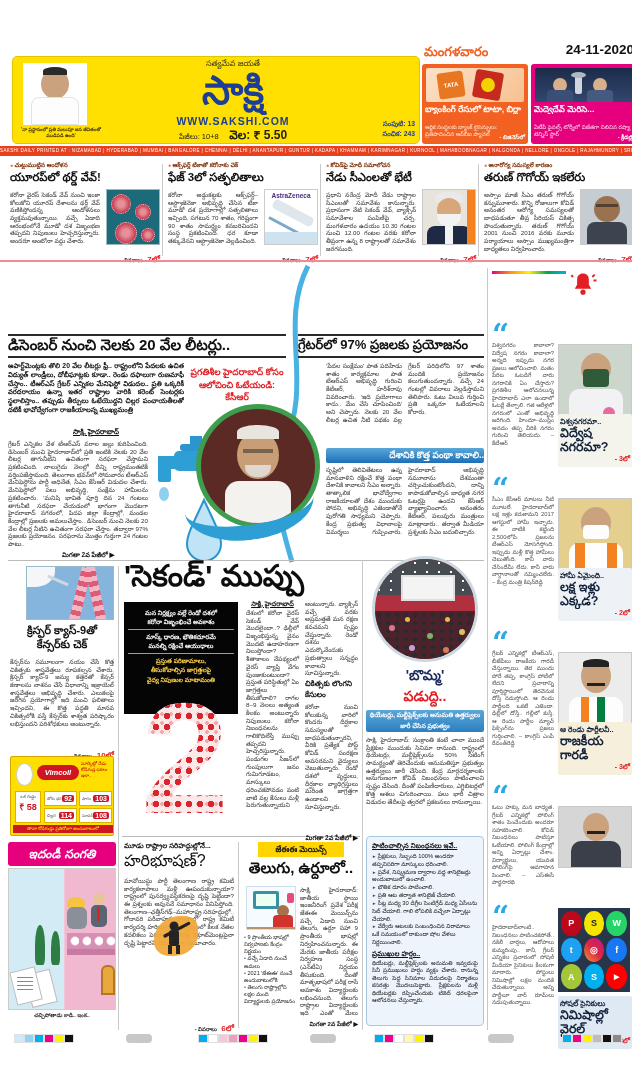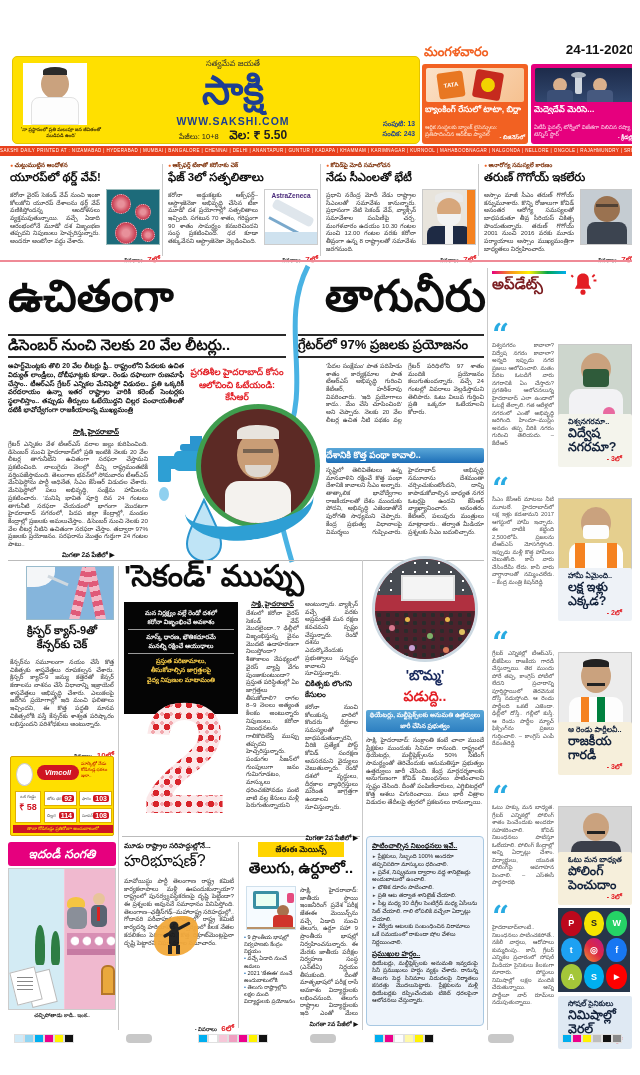"ఉచితంగా" div.abs { html: <div> <span>ఉచితంగా</span> <span>తాగునీరు</span> </div> -> none }
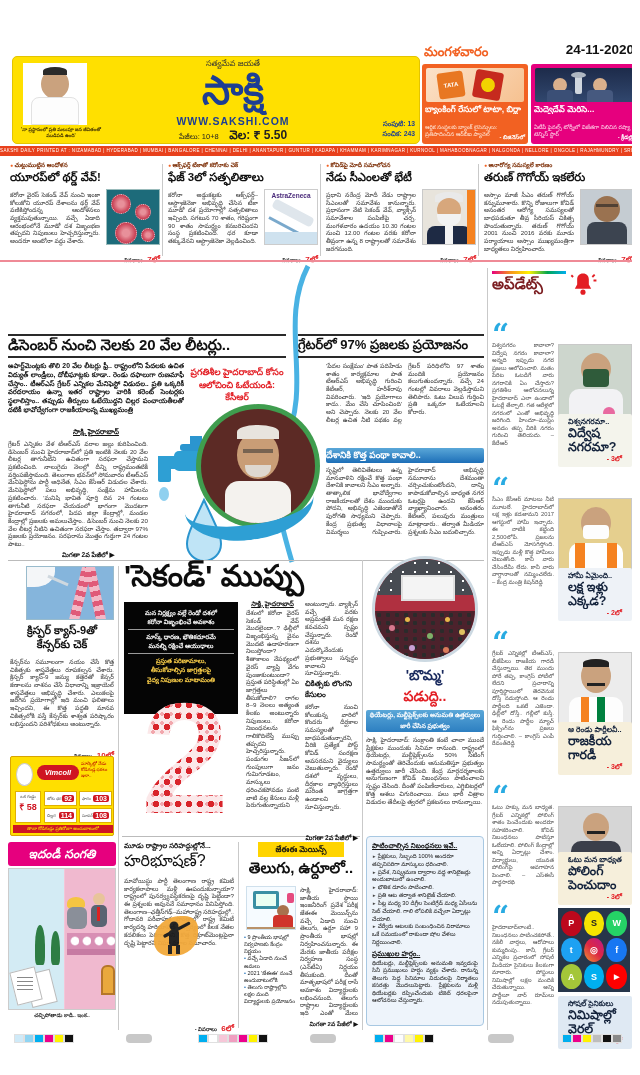"అప్‌డేట్స్" div { html: <div>అప్‌డేట్స్</div> -> none }
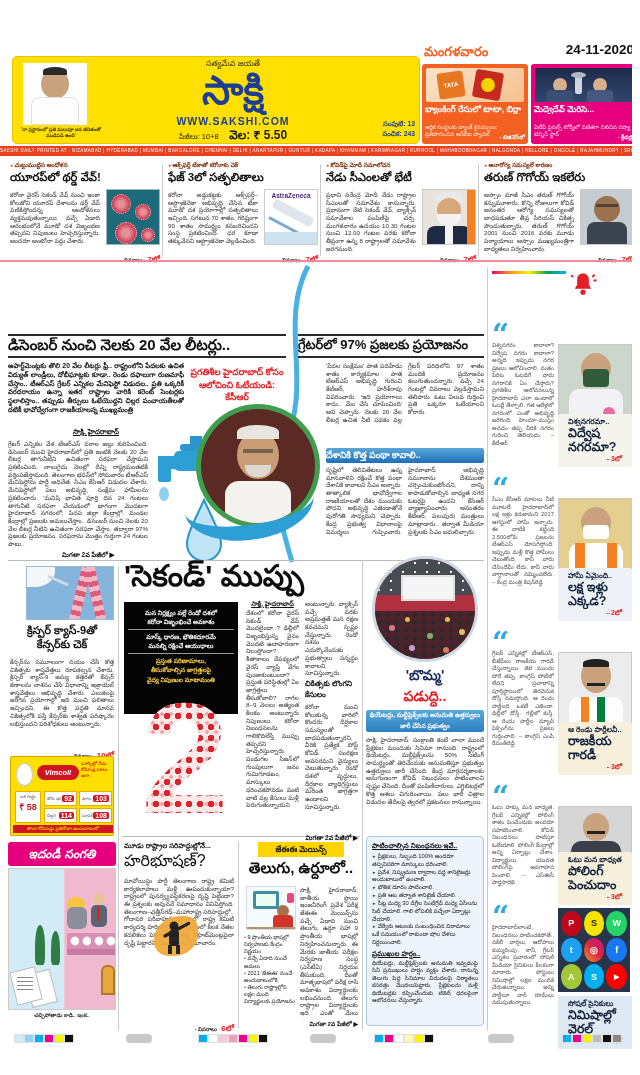"విశ్వనగరమా.." .capbox { padding: 3px 10px -> 3px 2px }
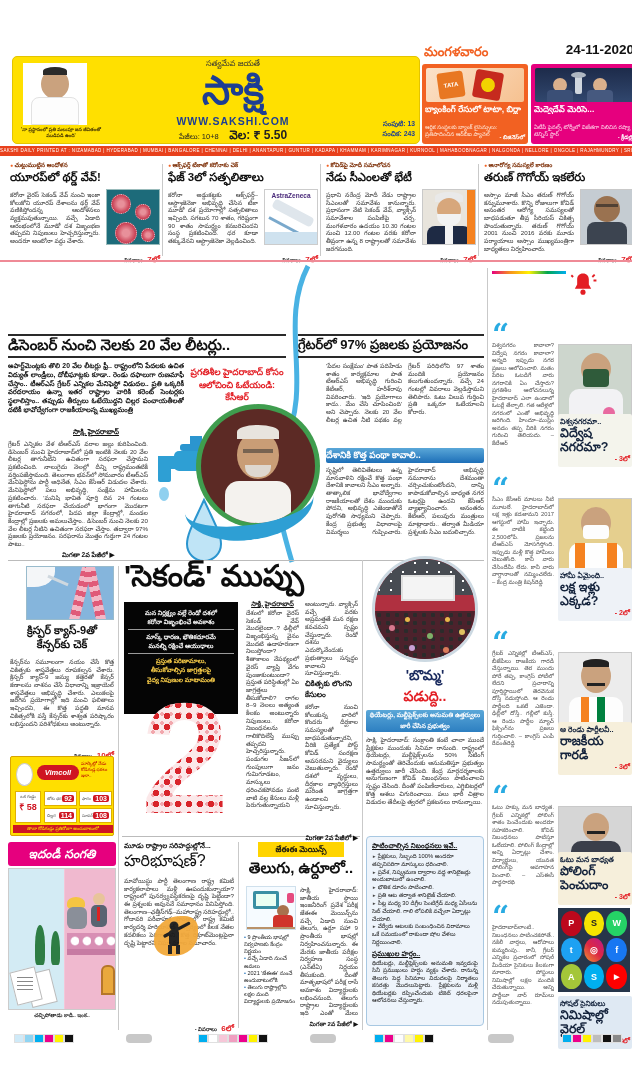"దేశానికి కొత్త పంథా కావాలి.." .bluebox { text-align: left -> right }
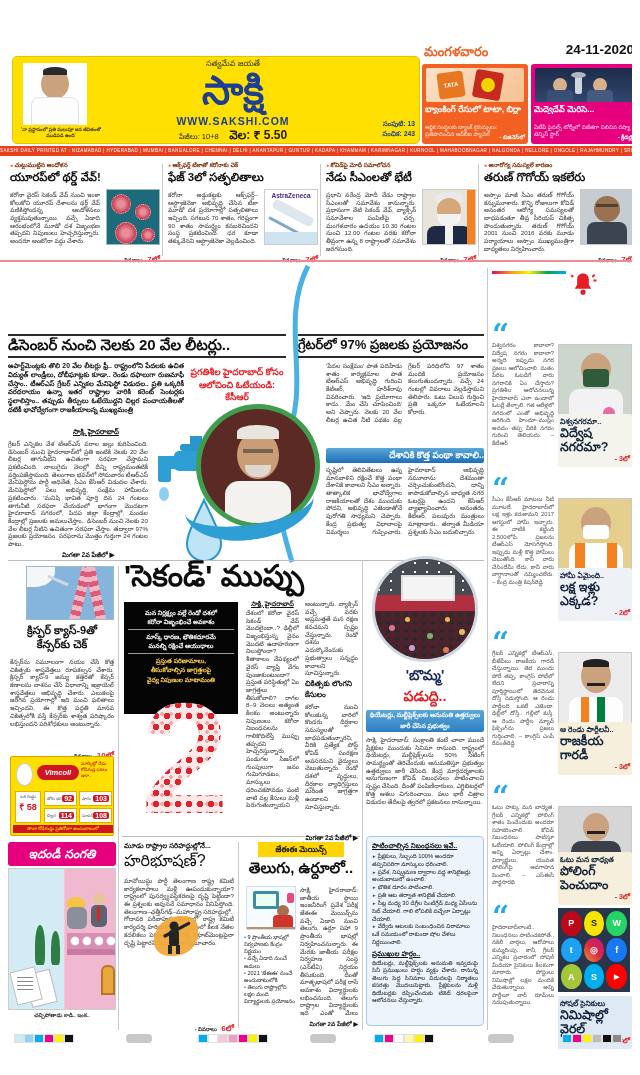"ఓటు మన బాధ్యత" div.abs { html: <div> <div>ఓటు మన బాధ్యత</div> <div>పోలింగ్ పెంచుదాం</div> <div>- 3లో</div> </div> -> none }
